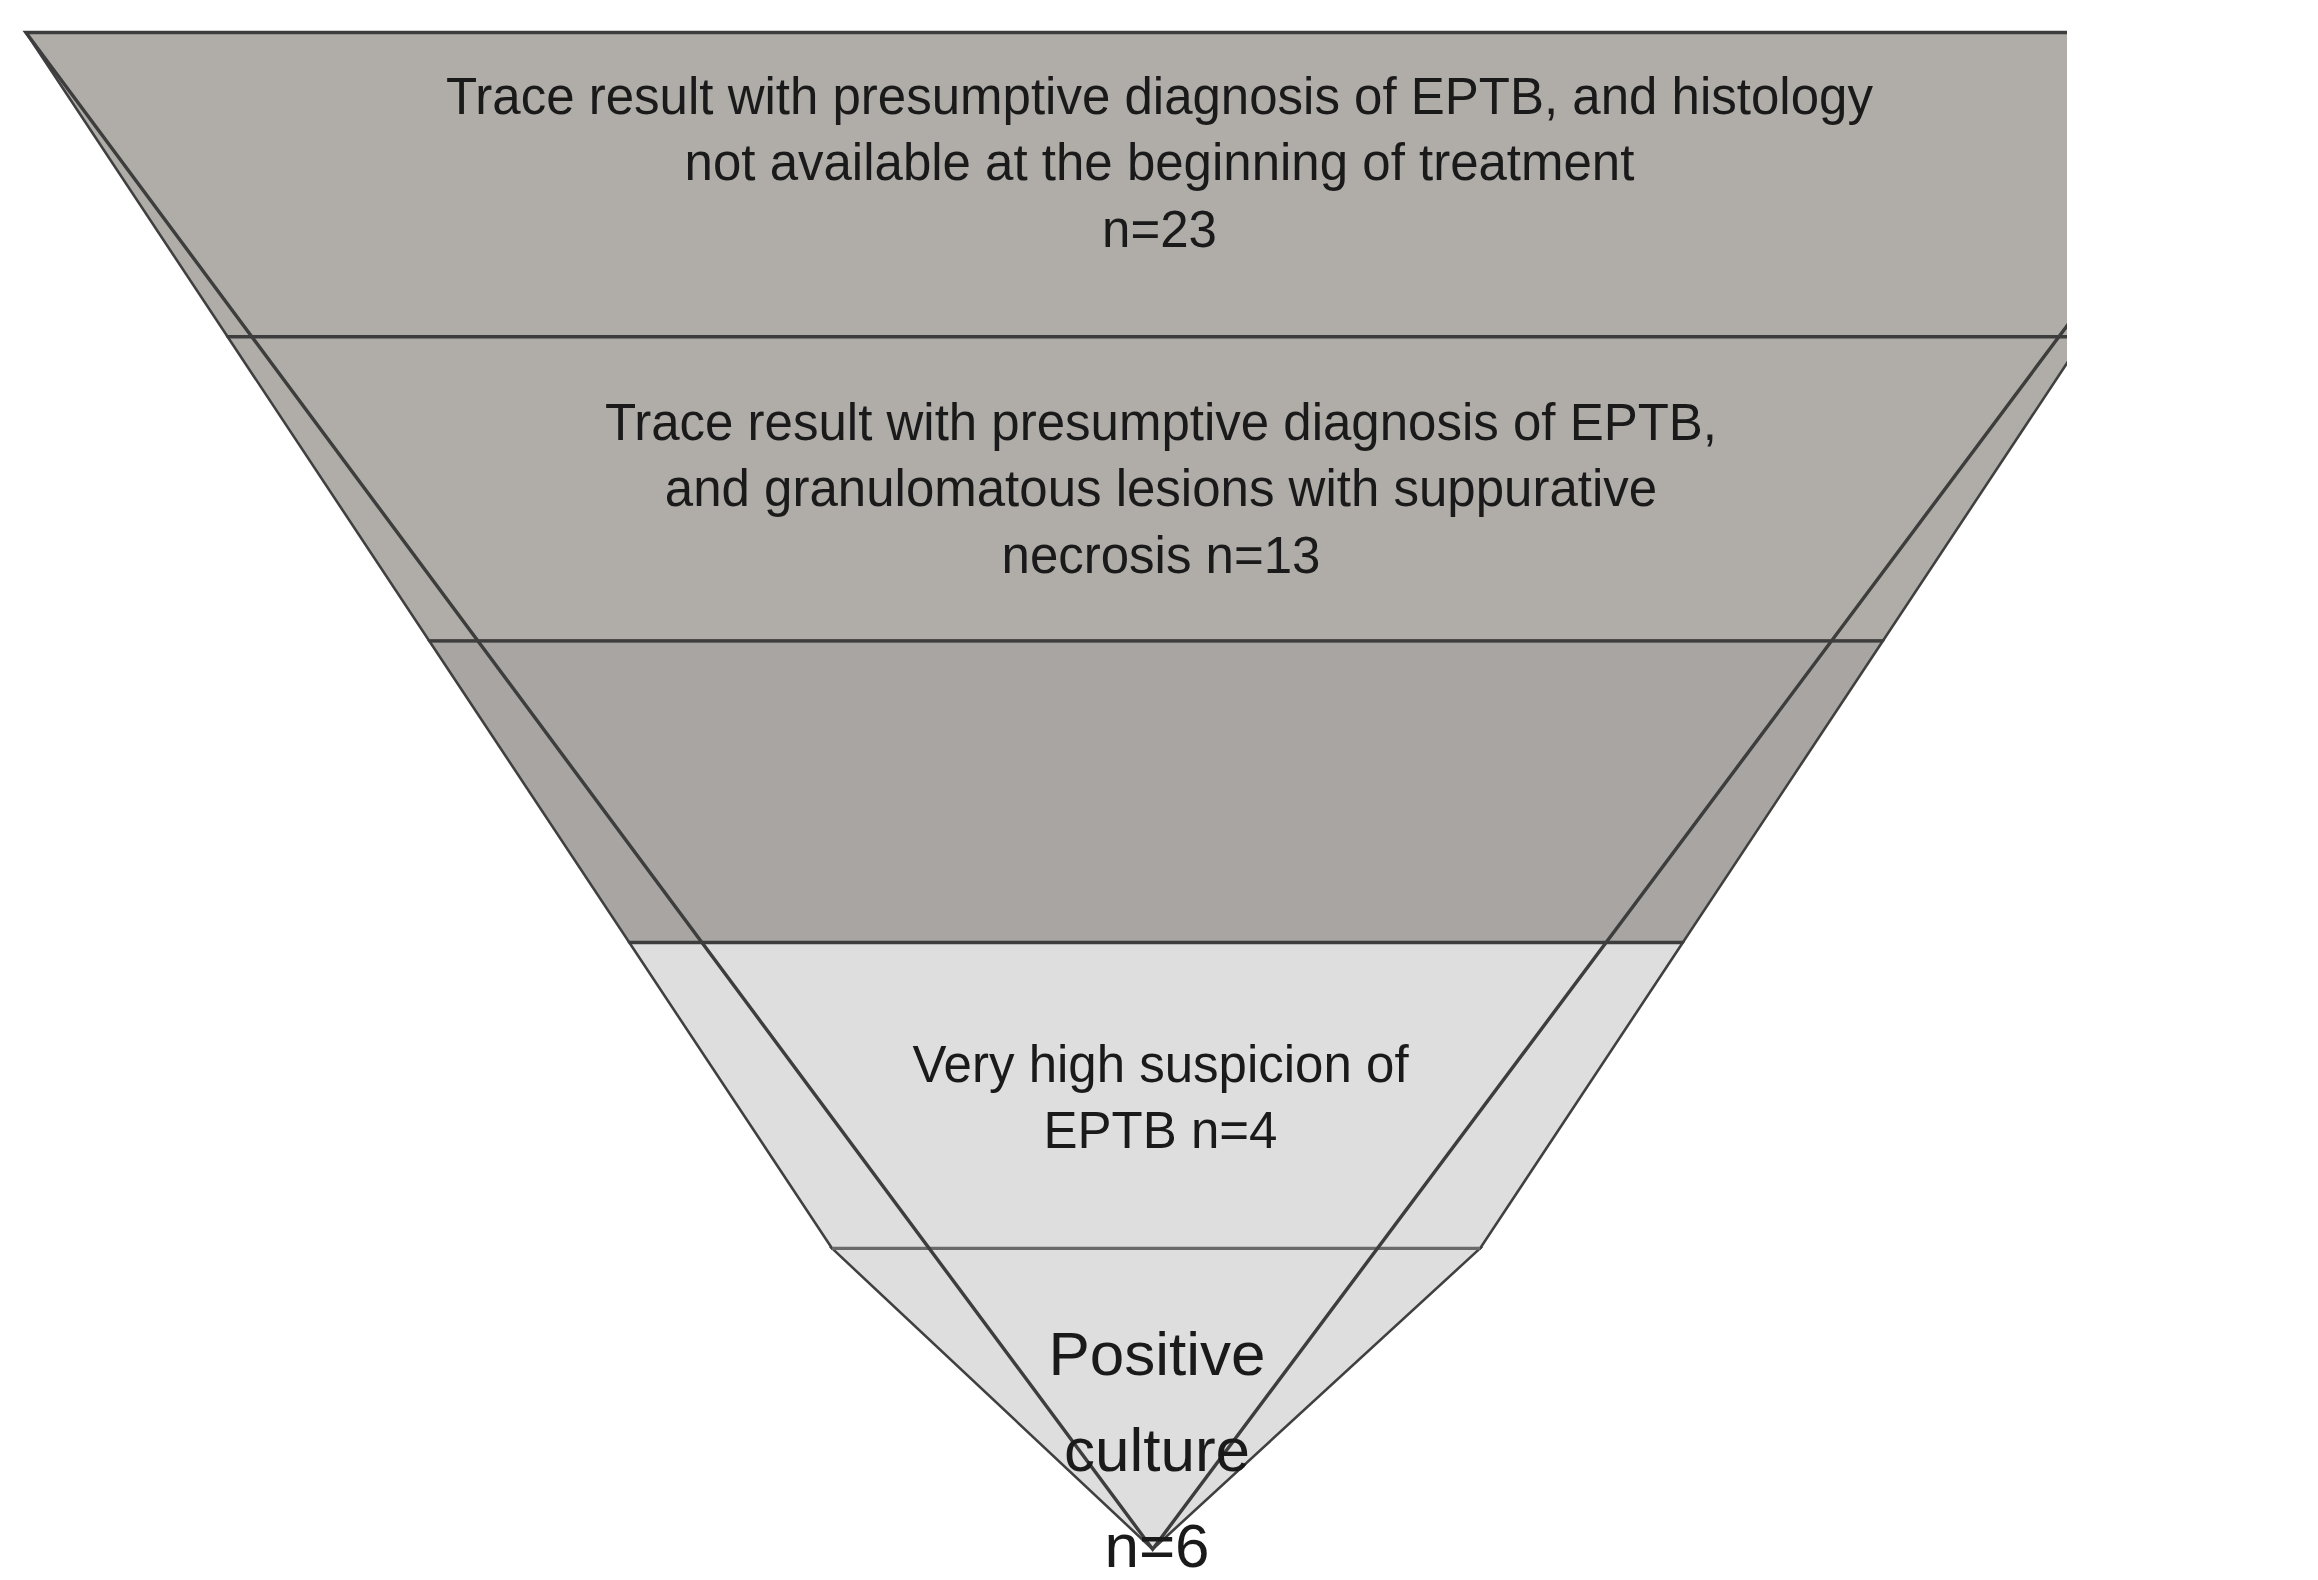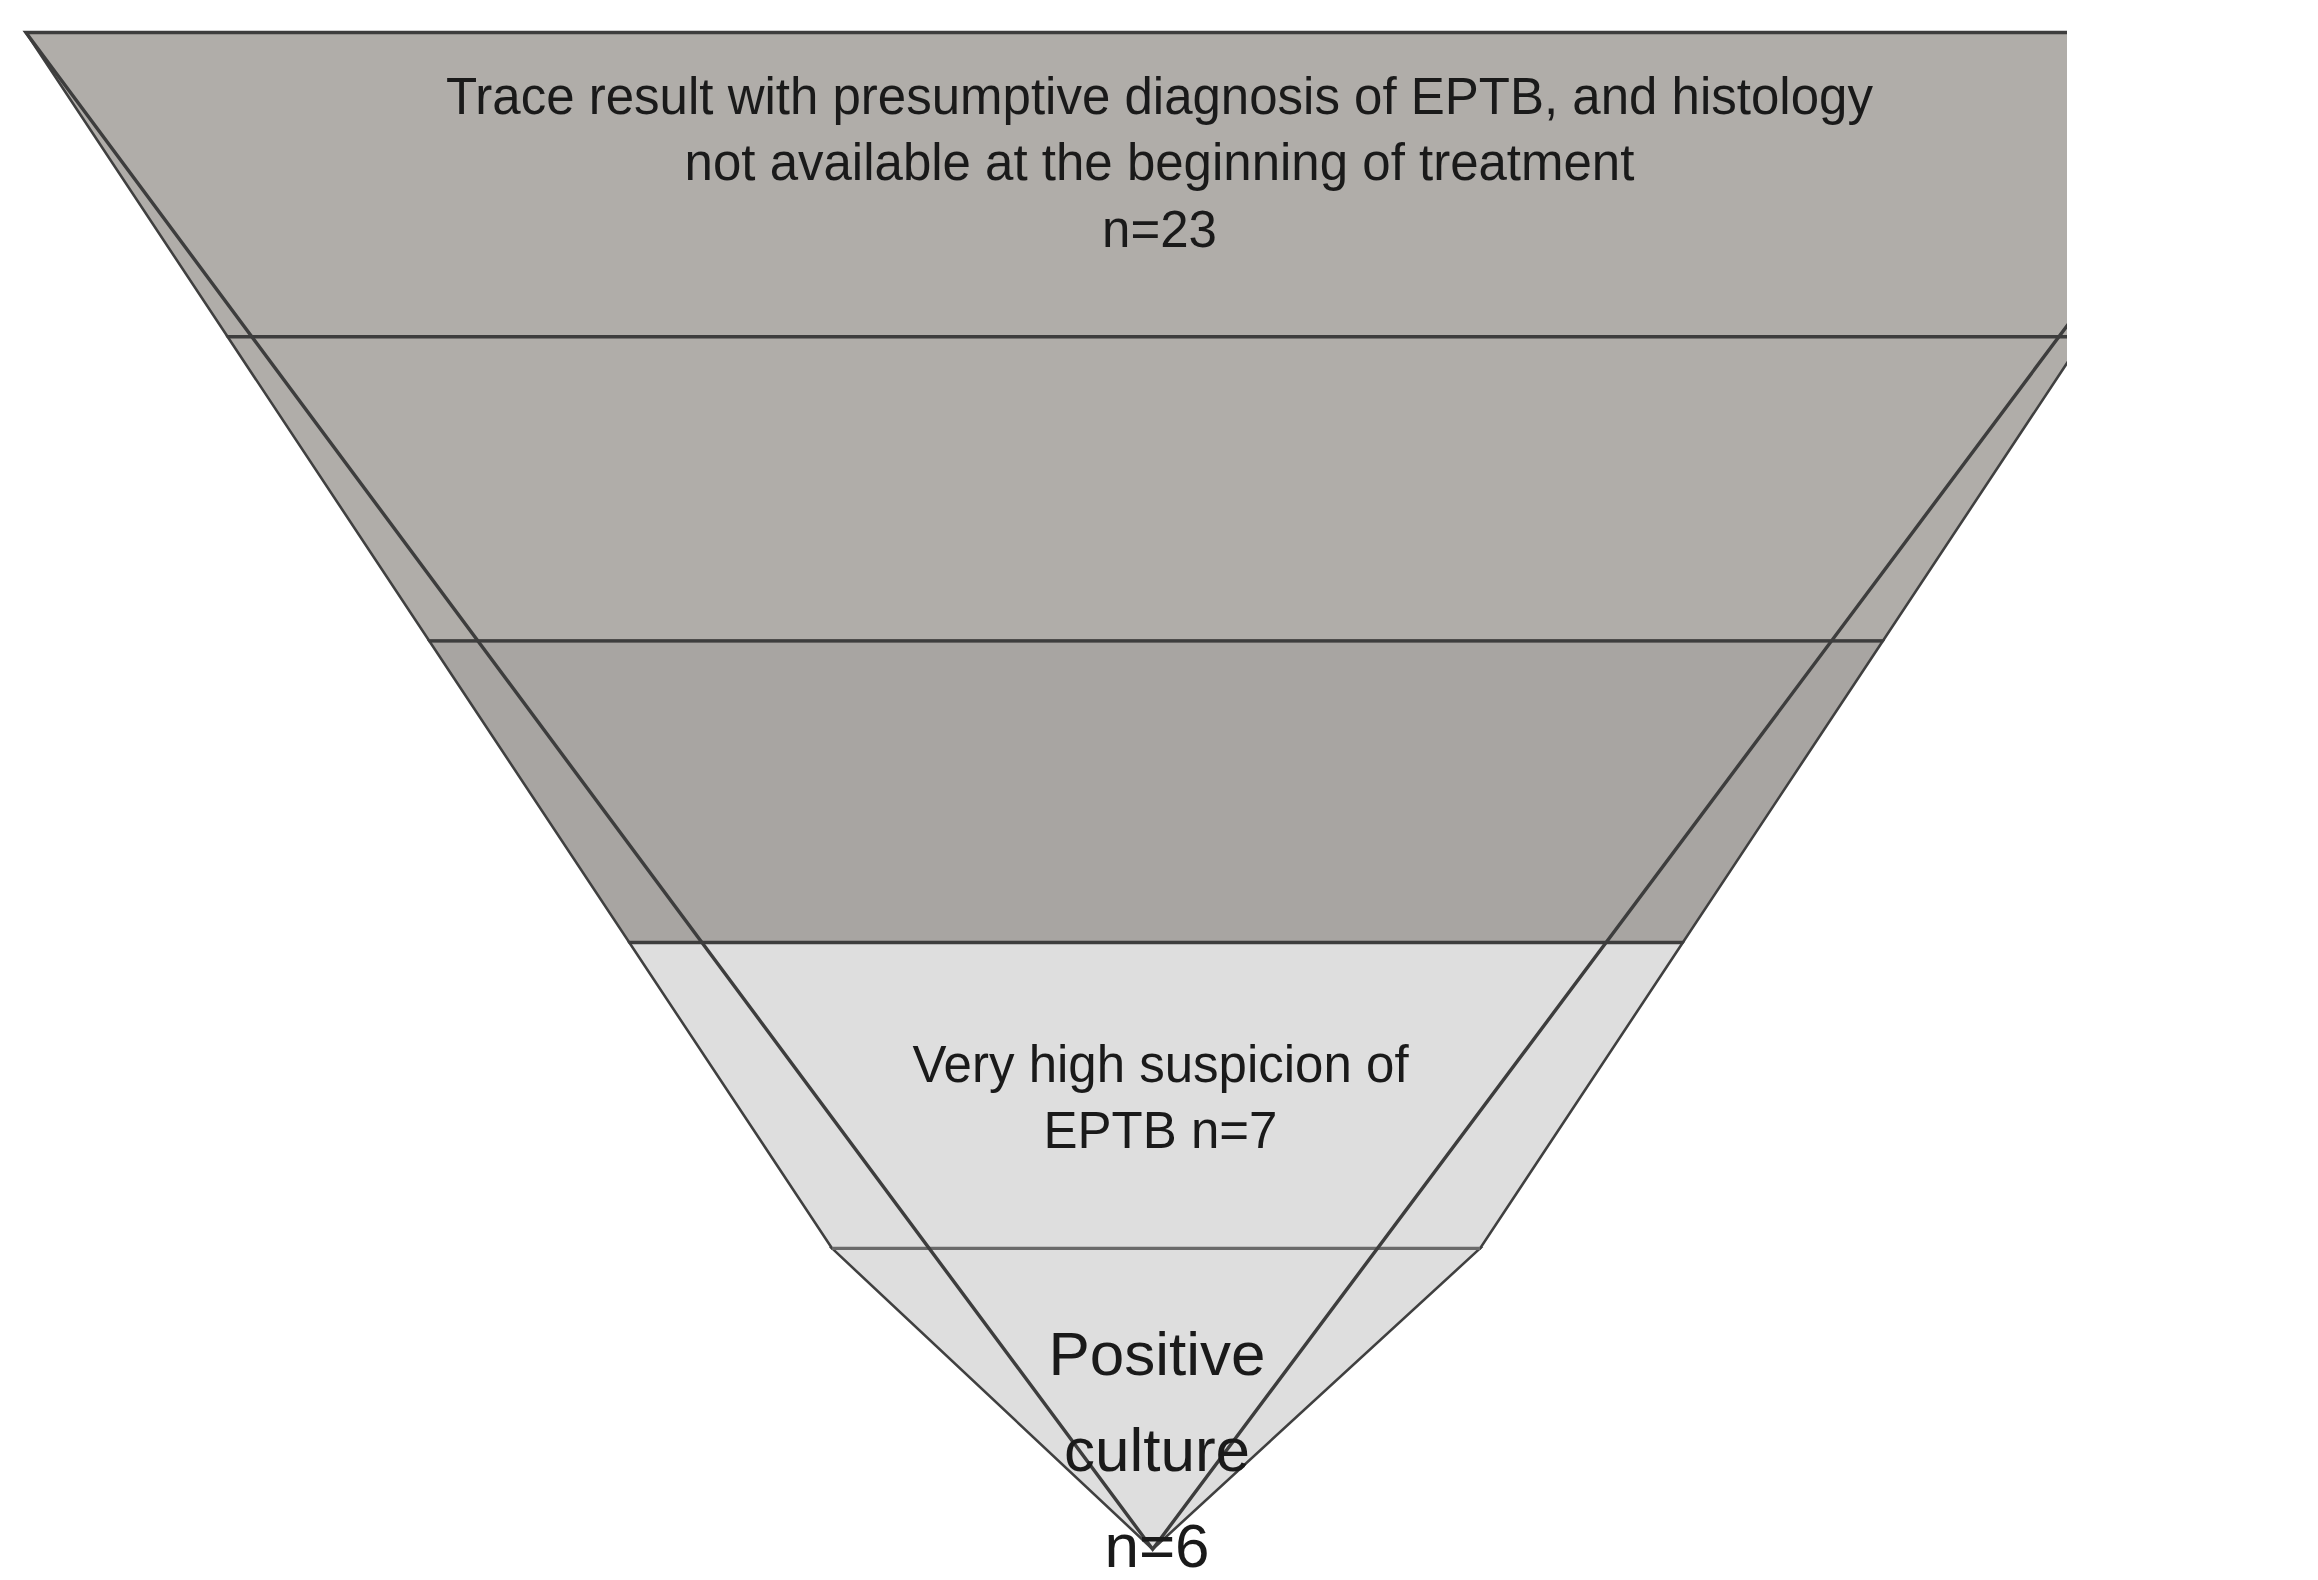"Trace result with presumptive diagnosis of EPTB," div.band-label { html: none -> <div>Trace result with presumptive diagnosis of EPTB, and granulomatous lesions with suppurative necrosis n=13</div> }
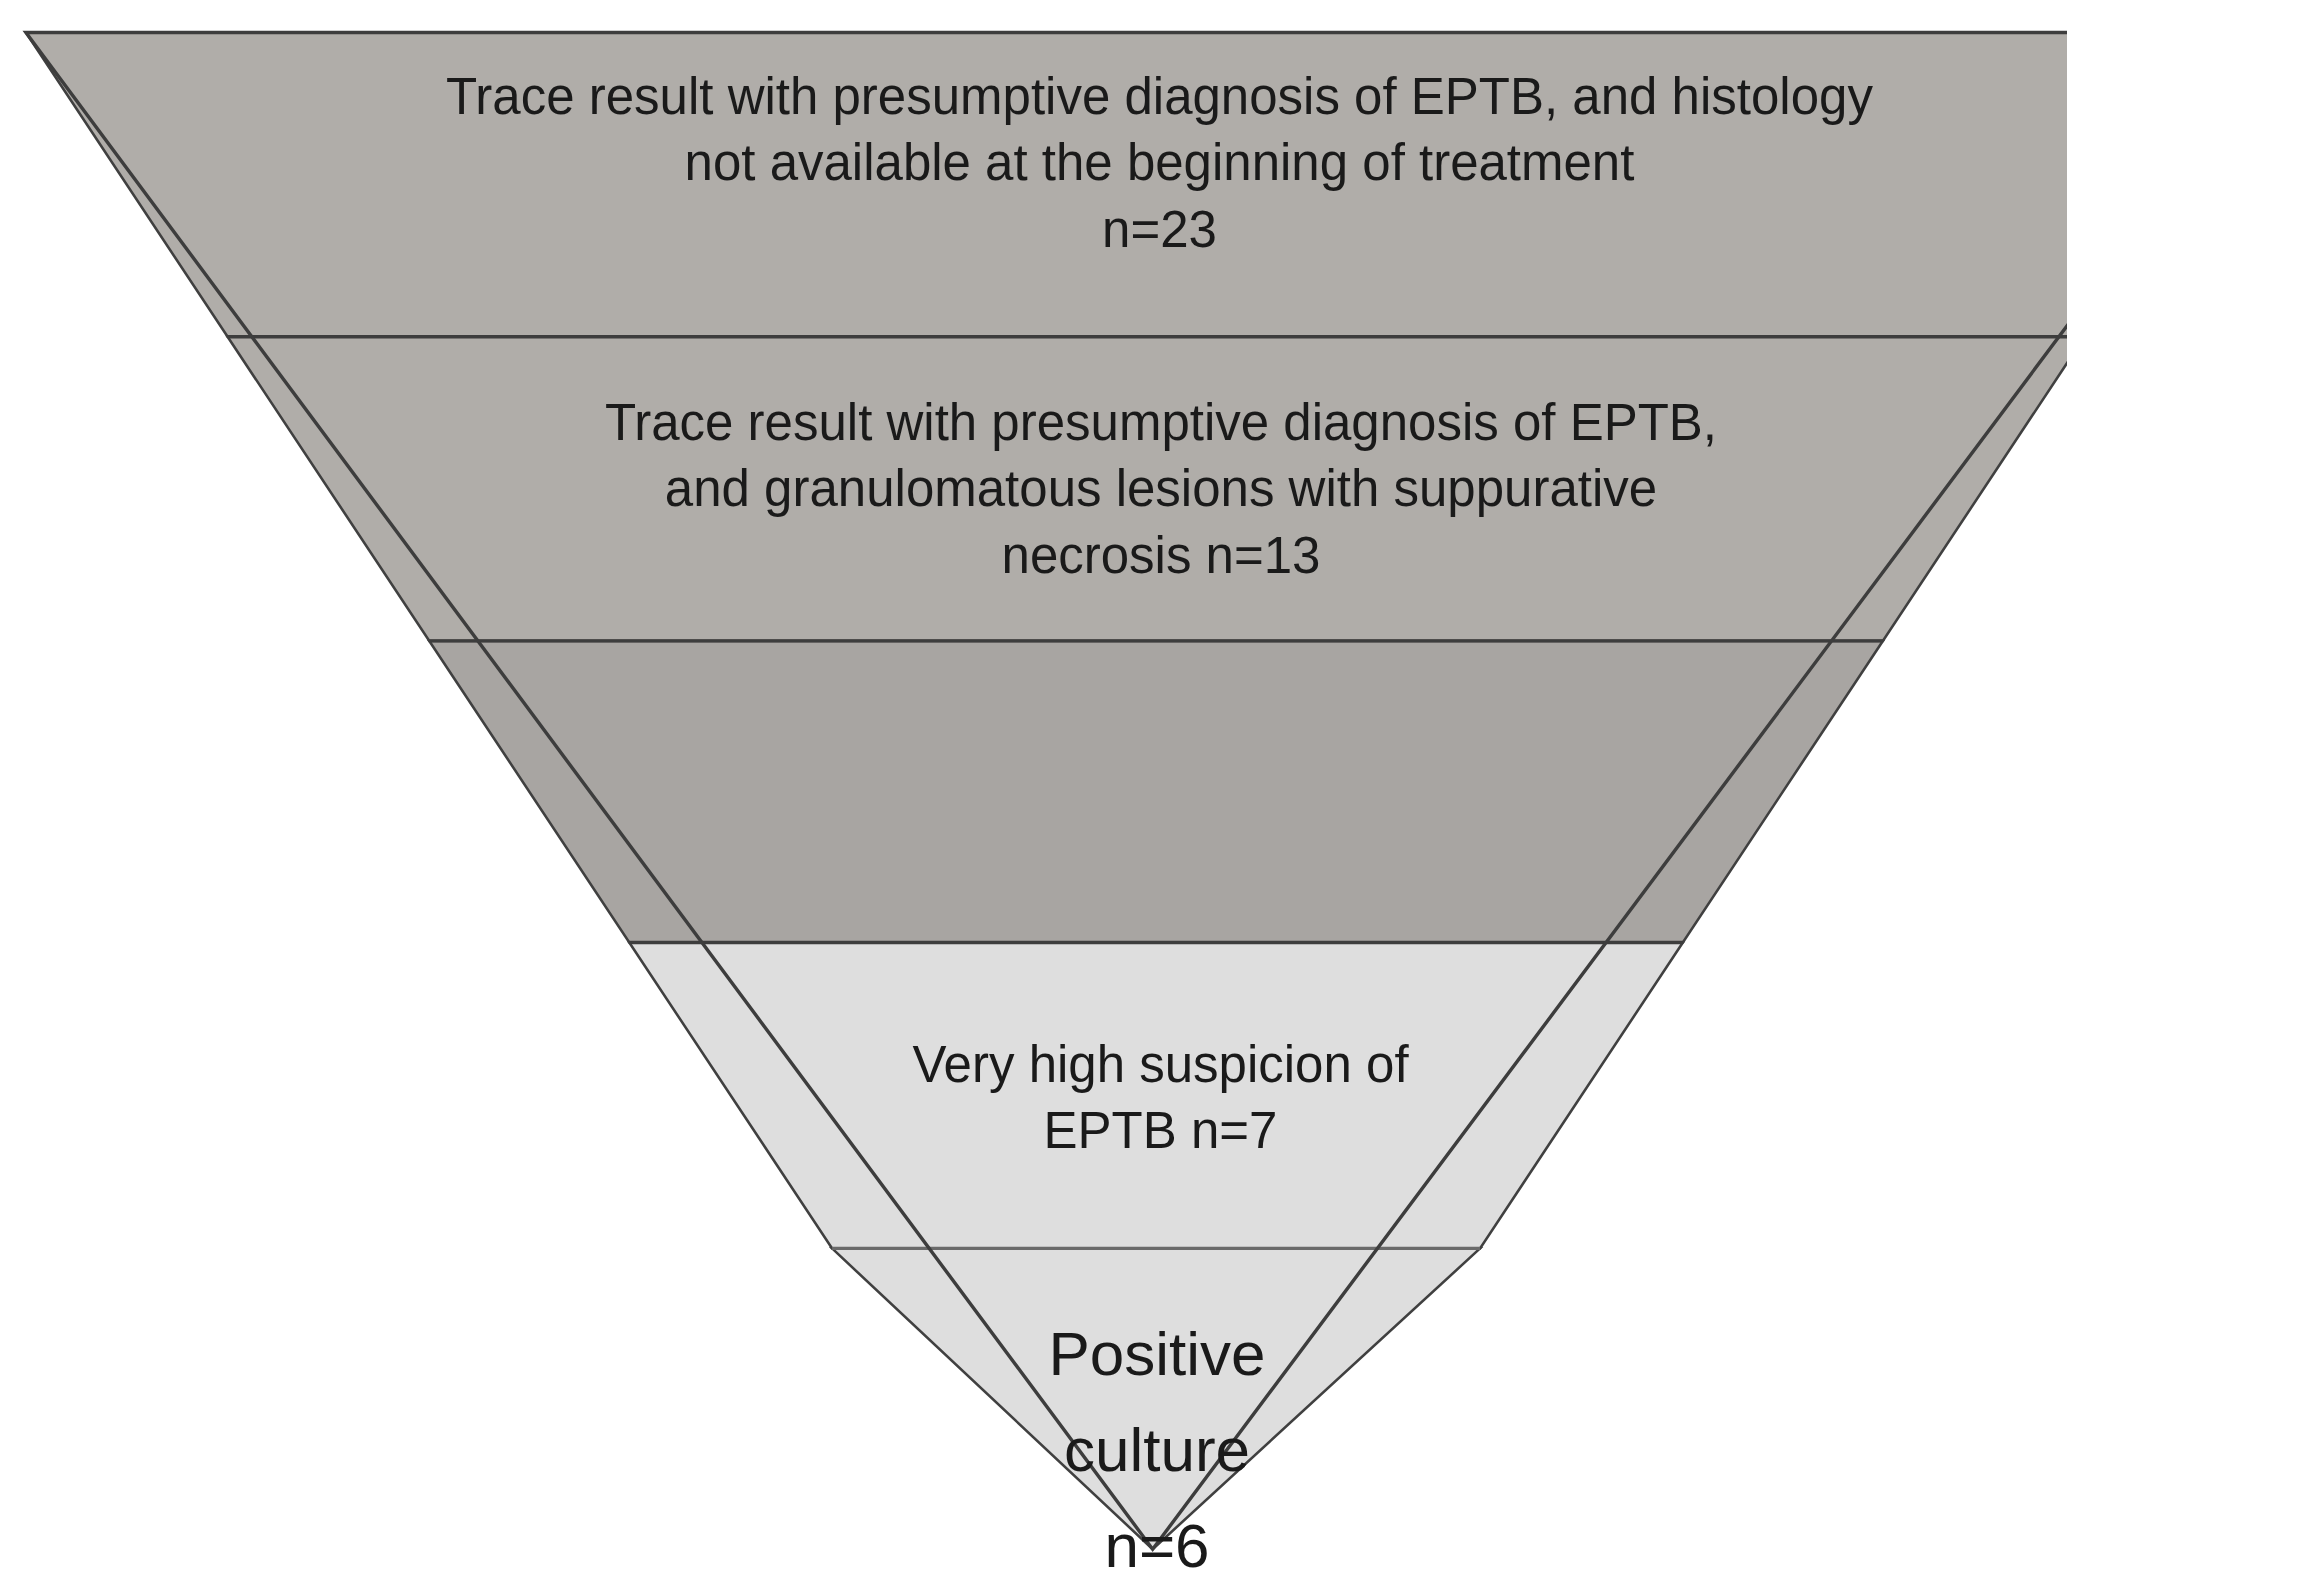"Very high suspicion of" div.band-label { text: 7 -> 4 }
